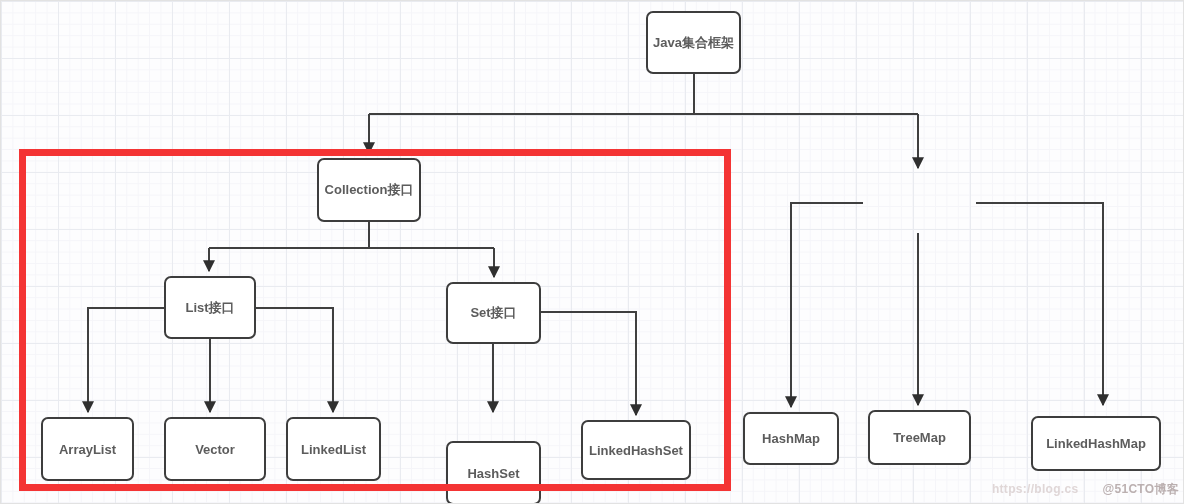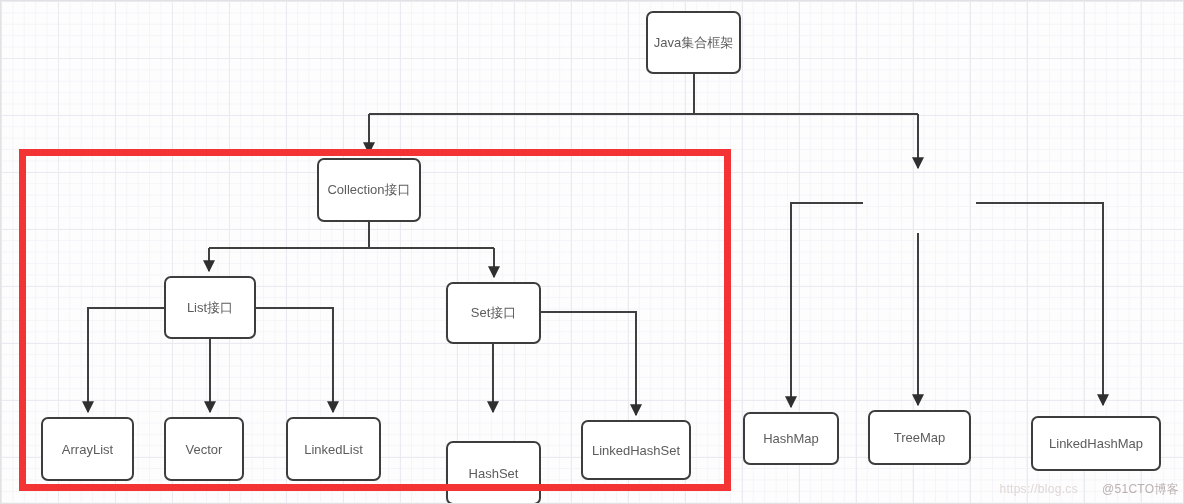"Java集合框架" .canvas { font-weight: none -> bold }
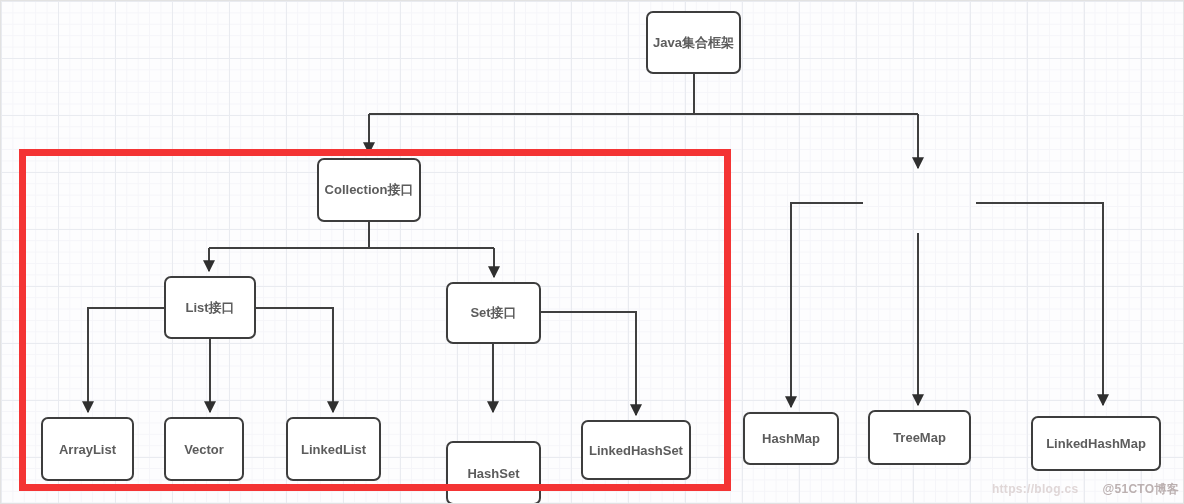"Vector" #node-vector { width: 80px -> 102px }
